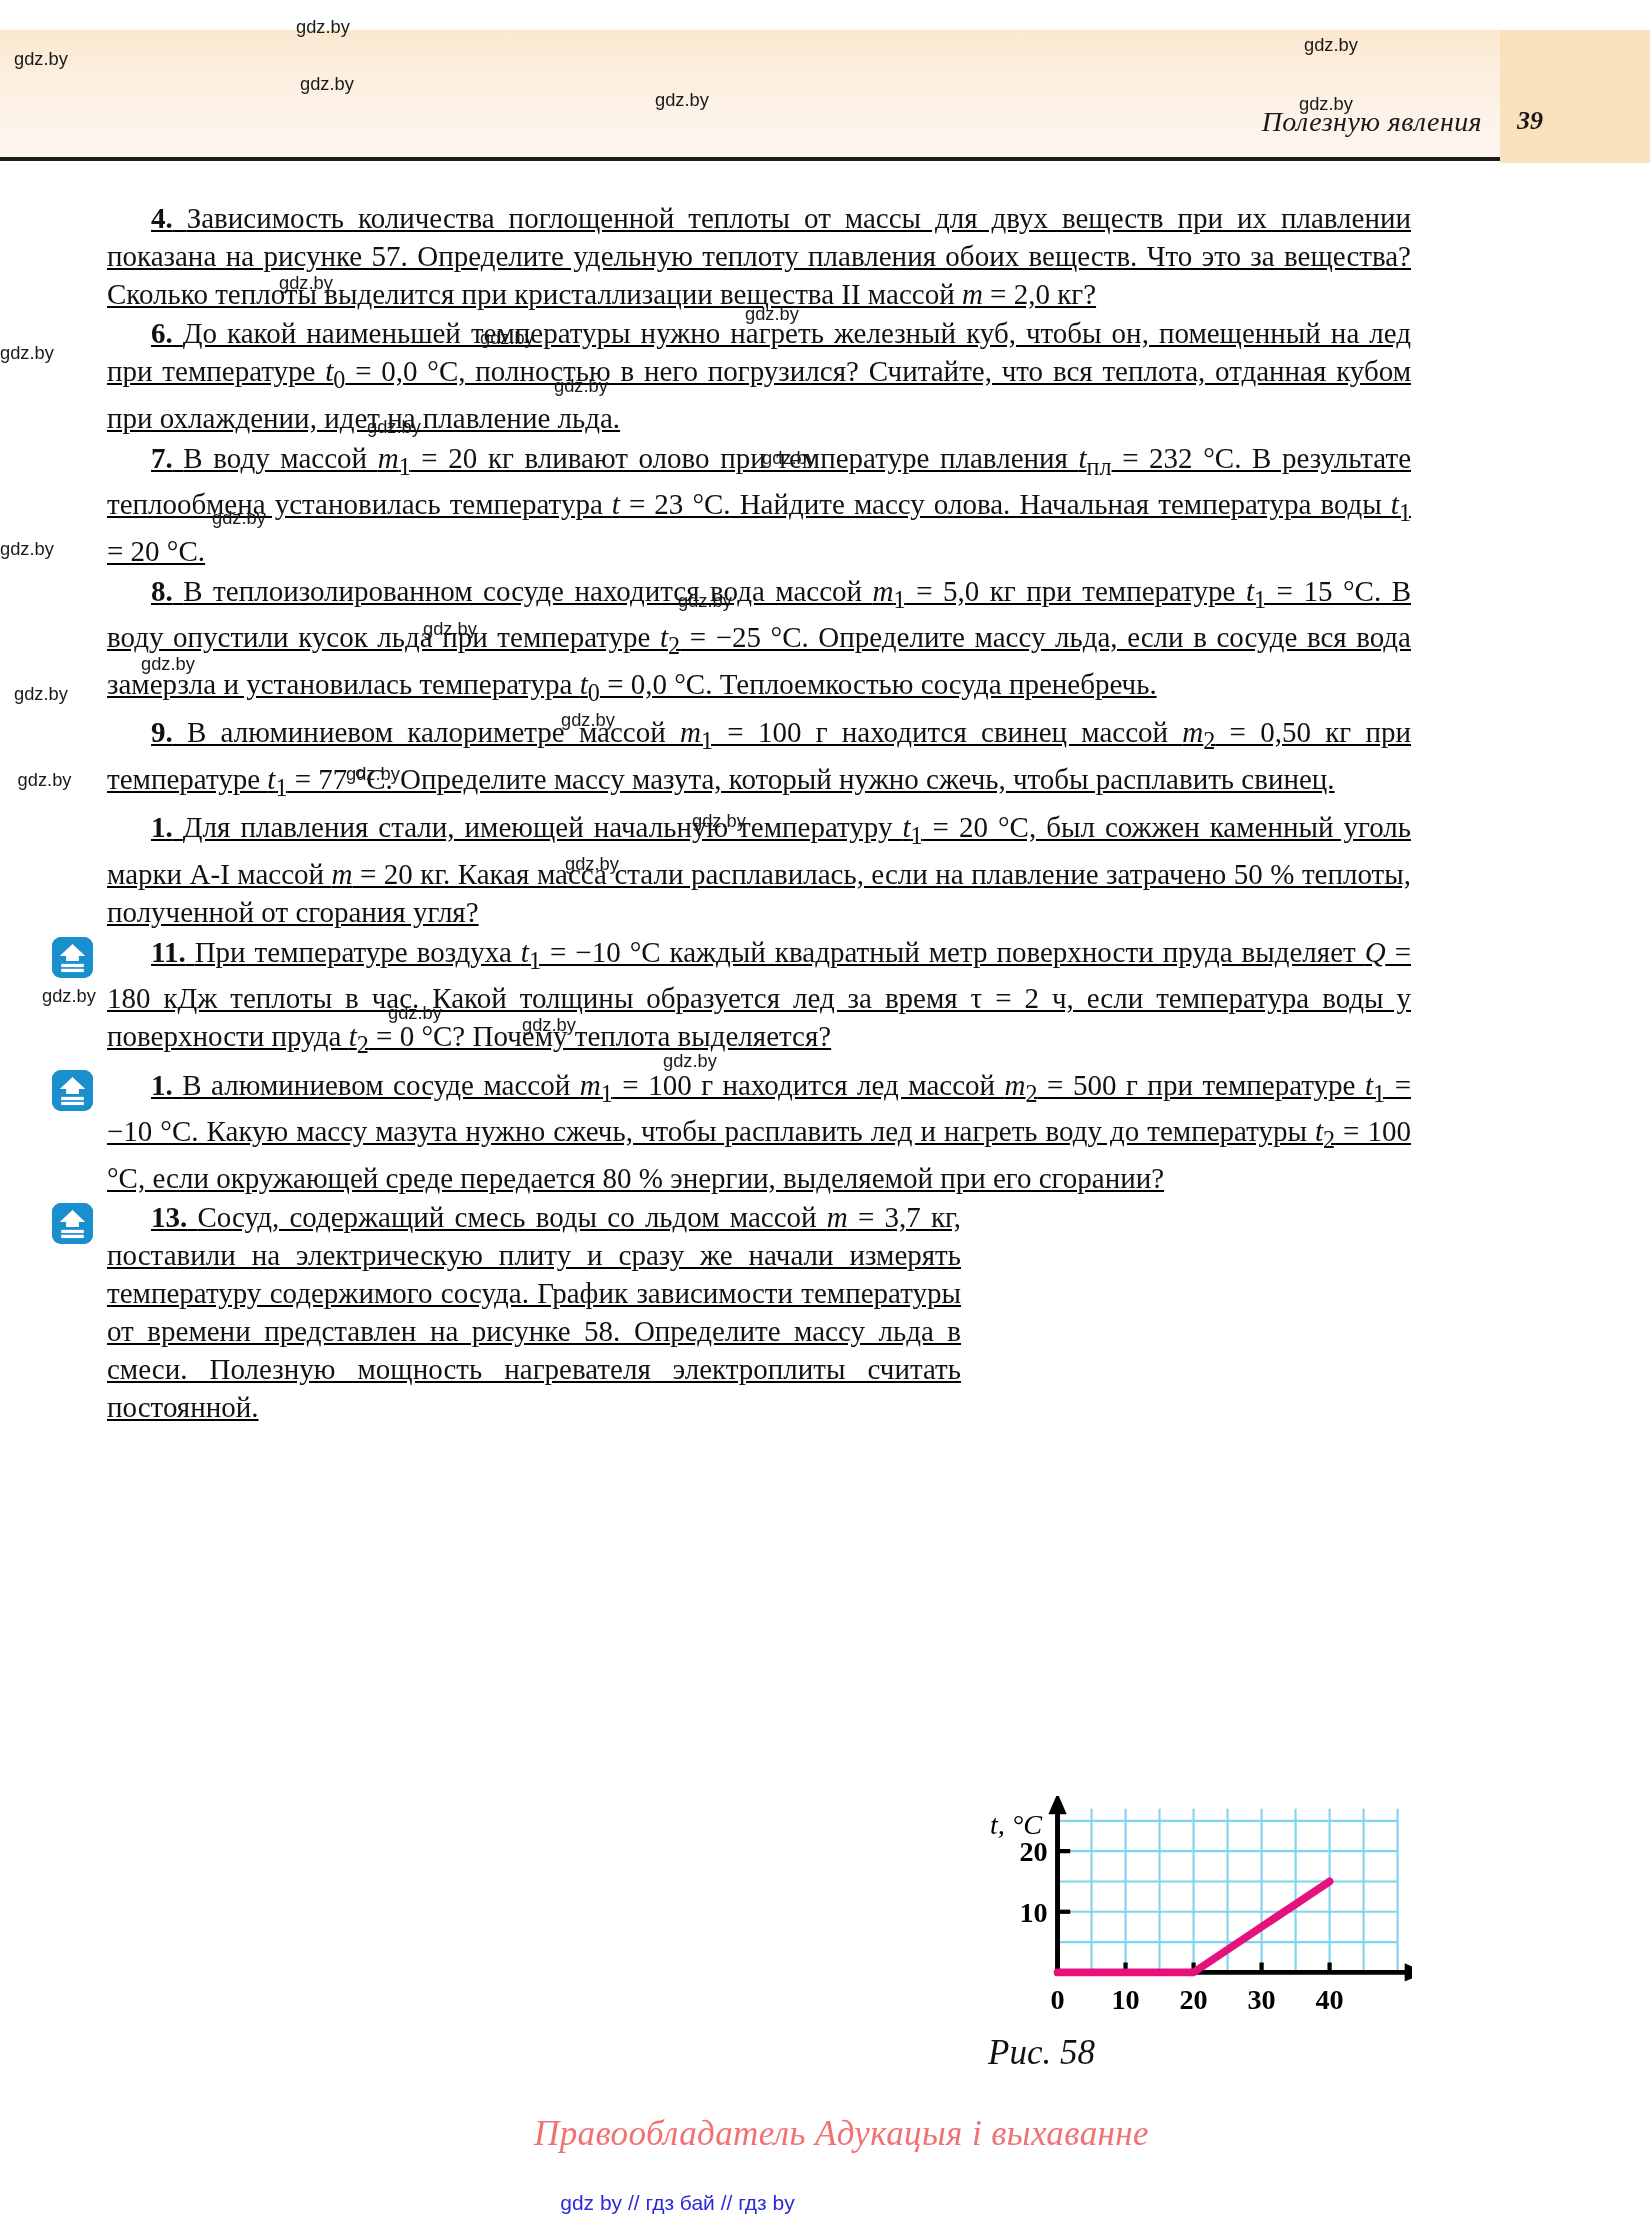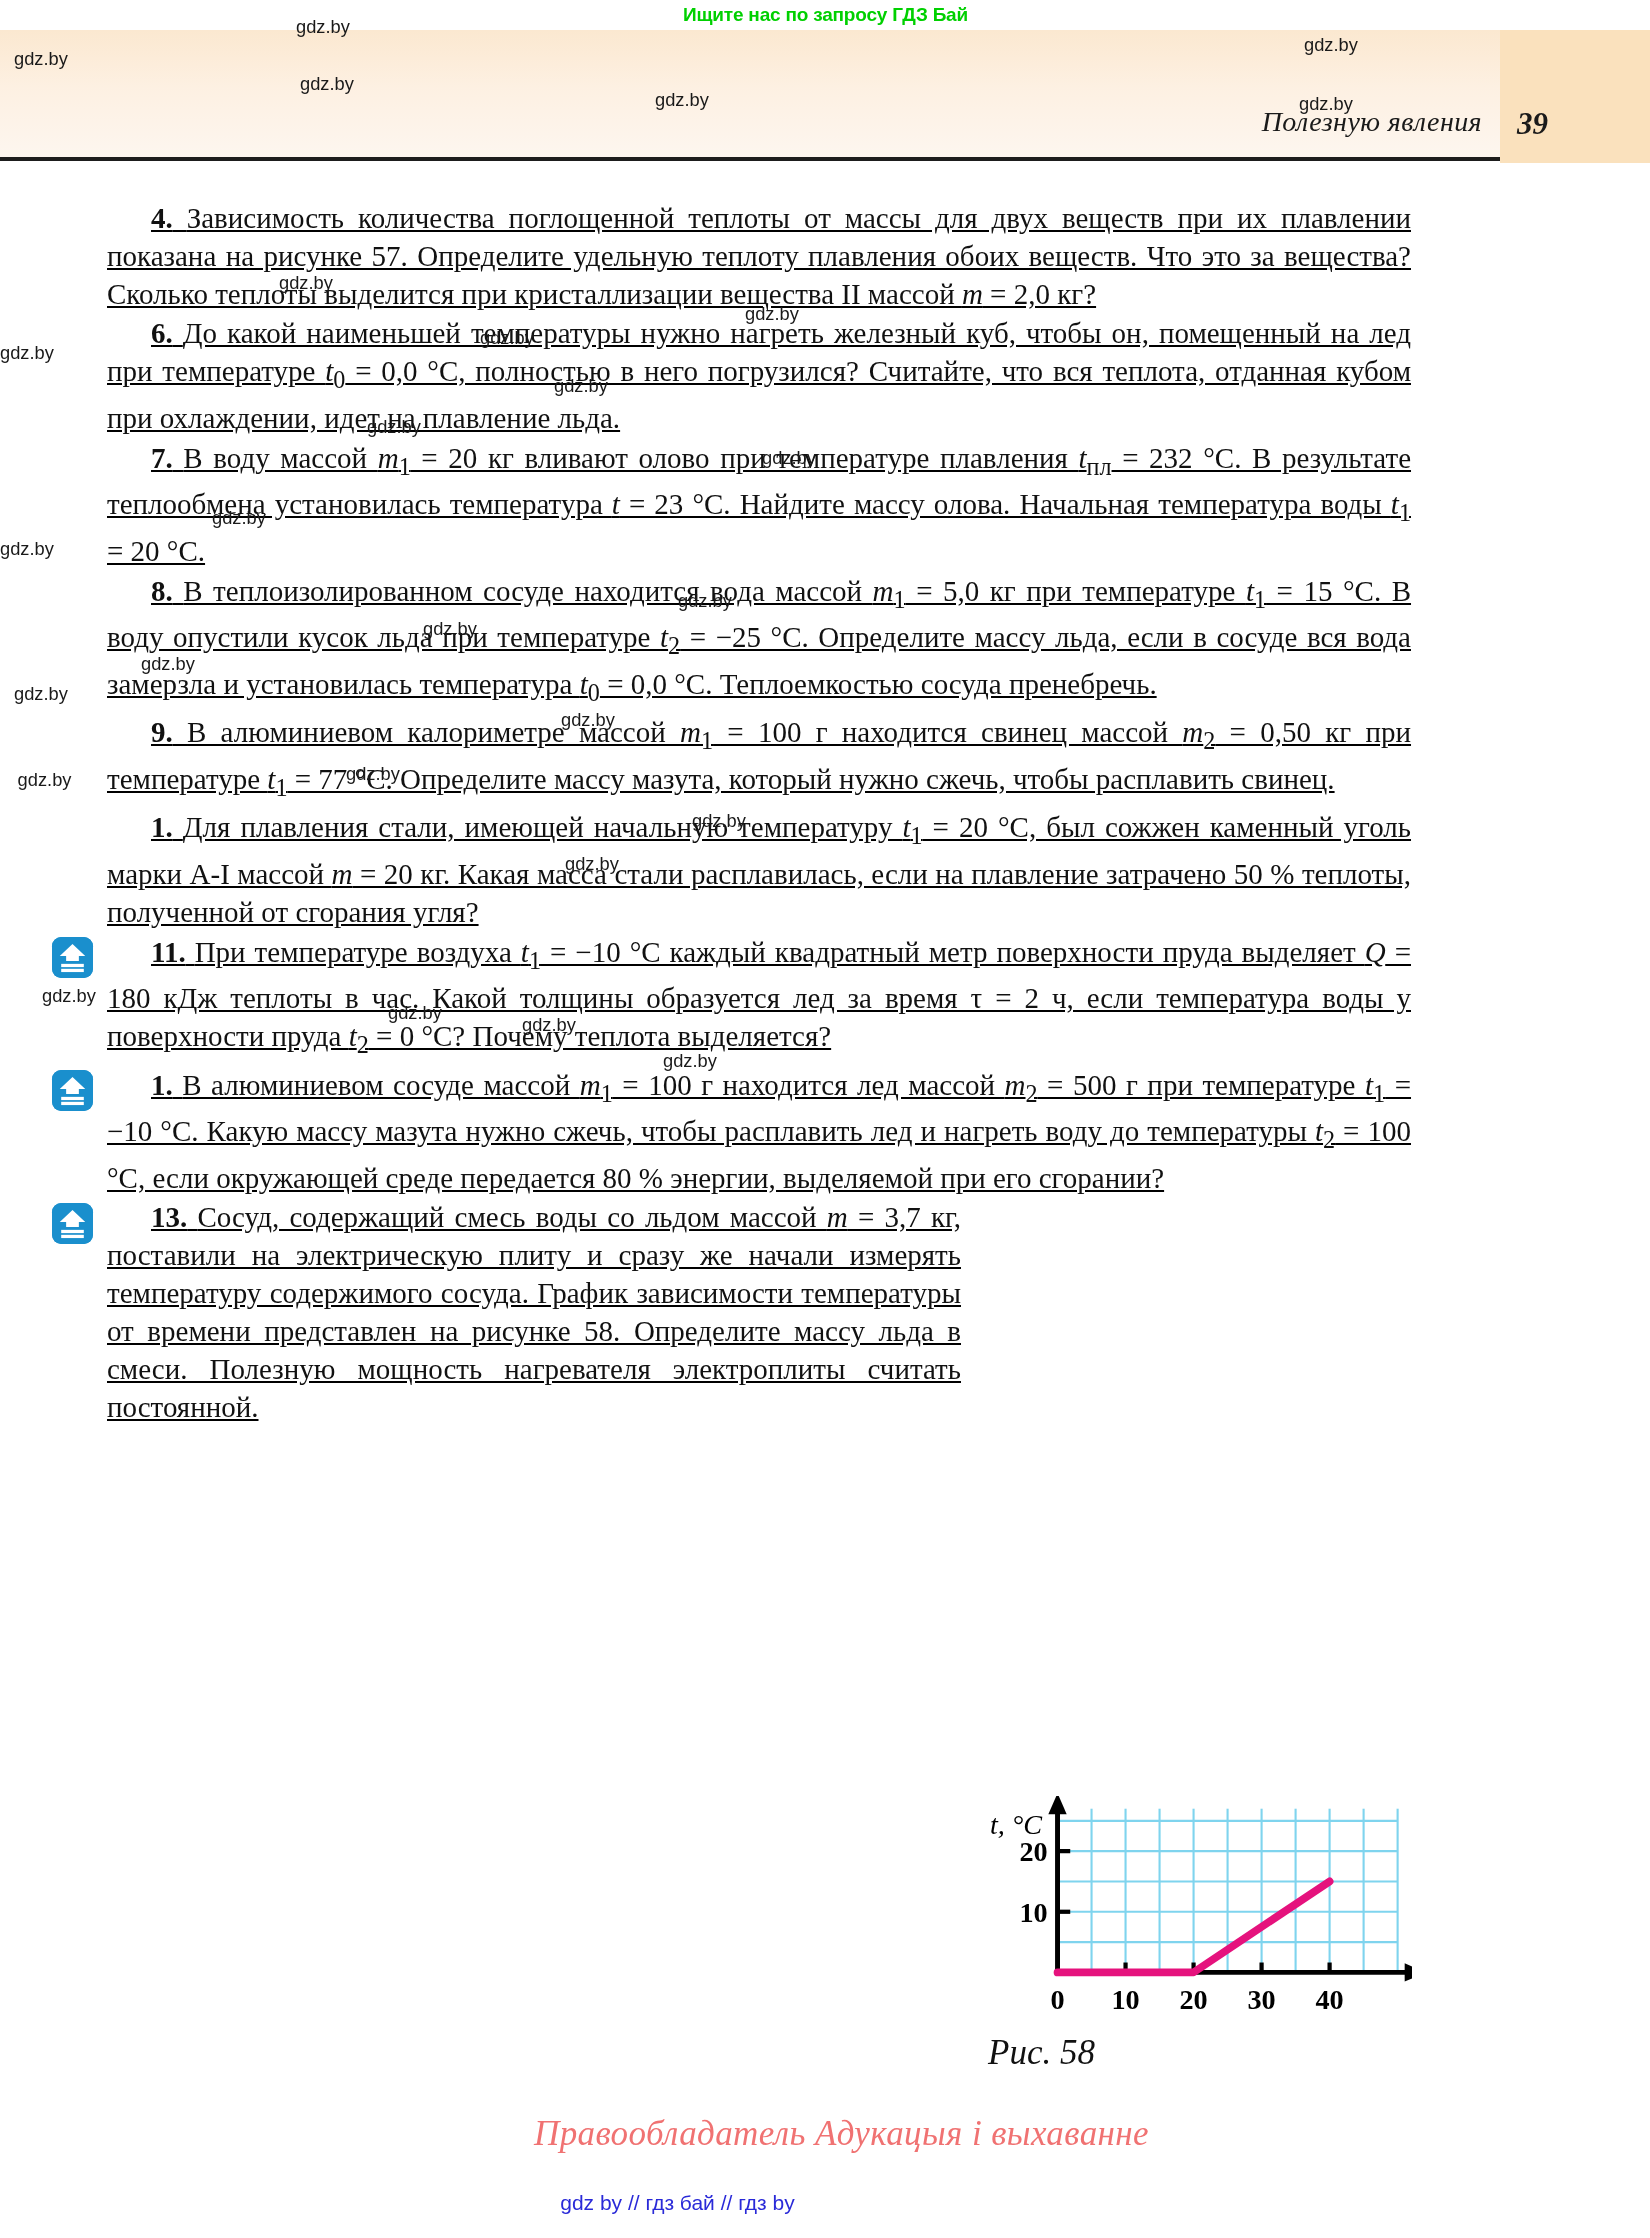"Ищите нас по запросу ГДЗ" div.promo-bar { html: <div>Ищите нас по запросу ГДЗ Бай</div> -> none }
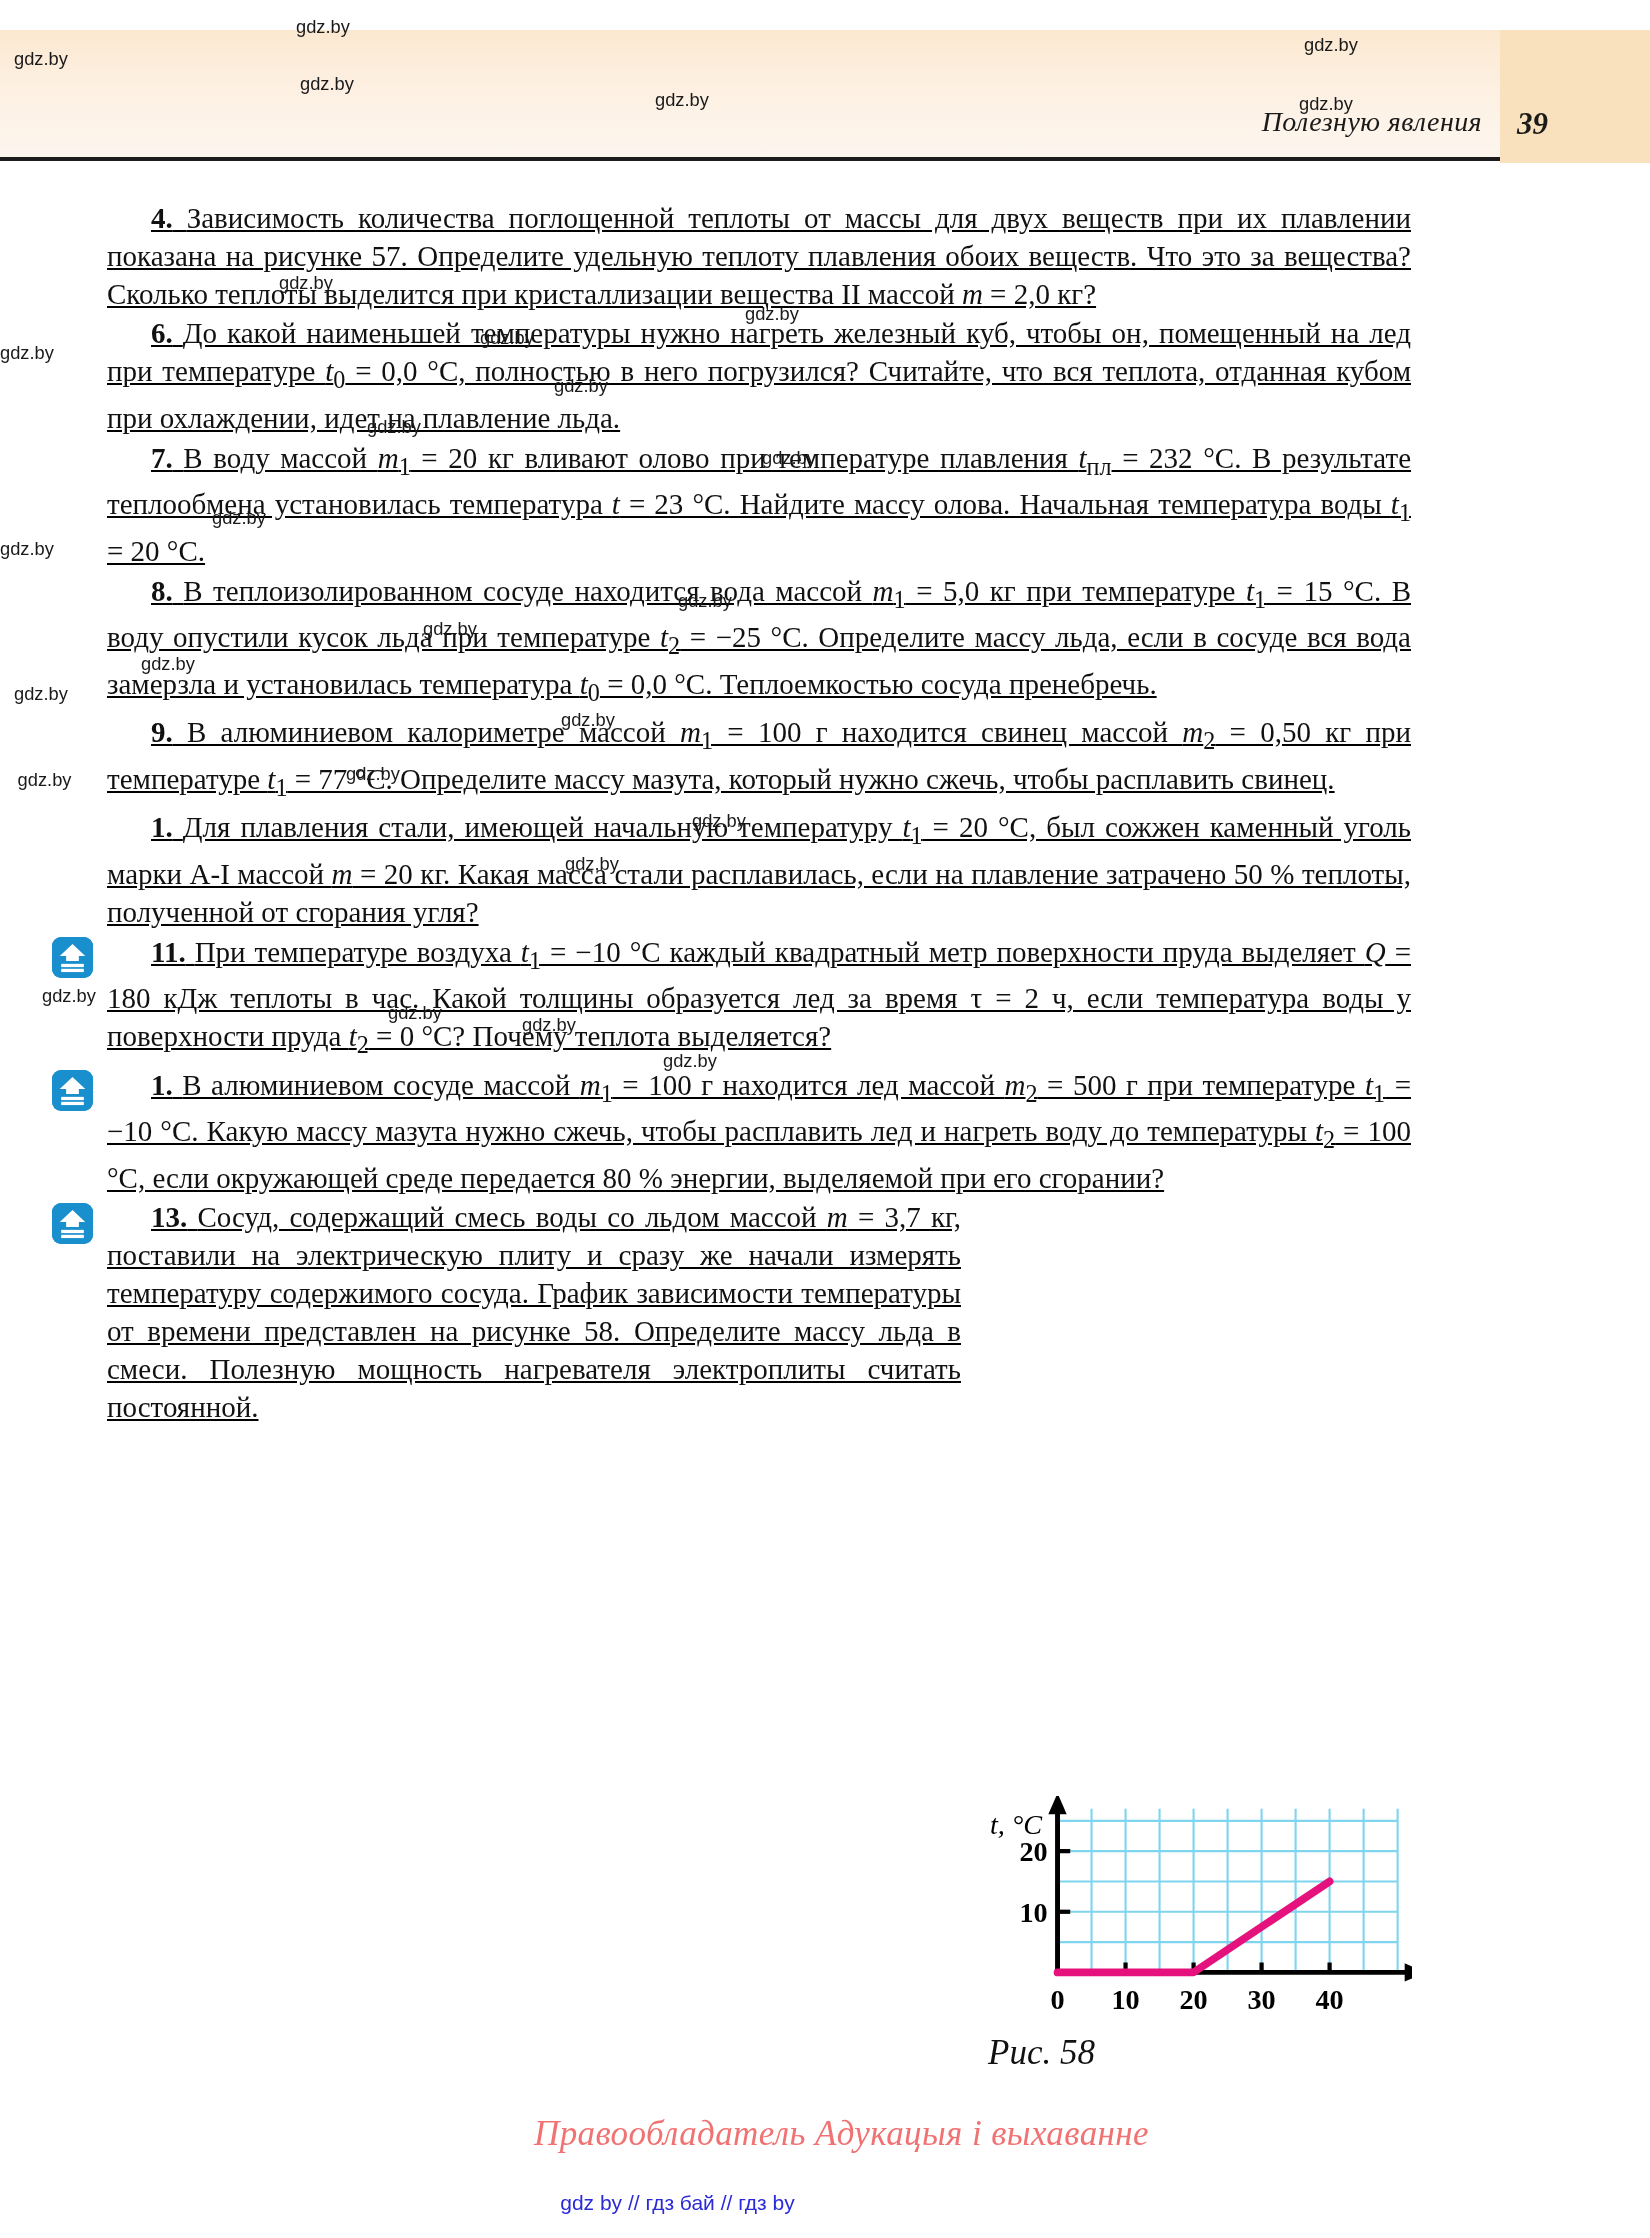"39" .page-number { font-size: 31px -> 26px }
